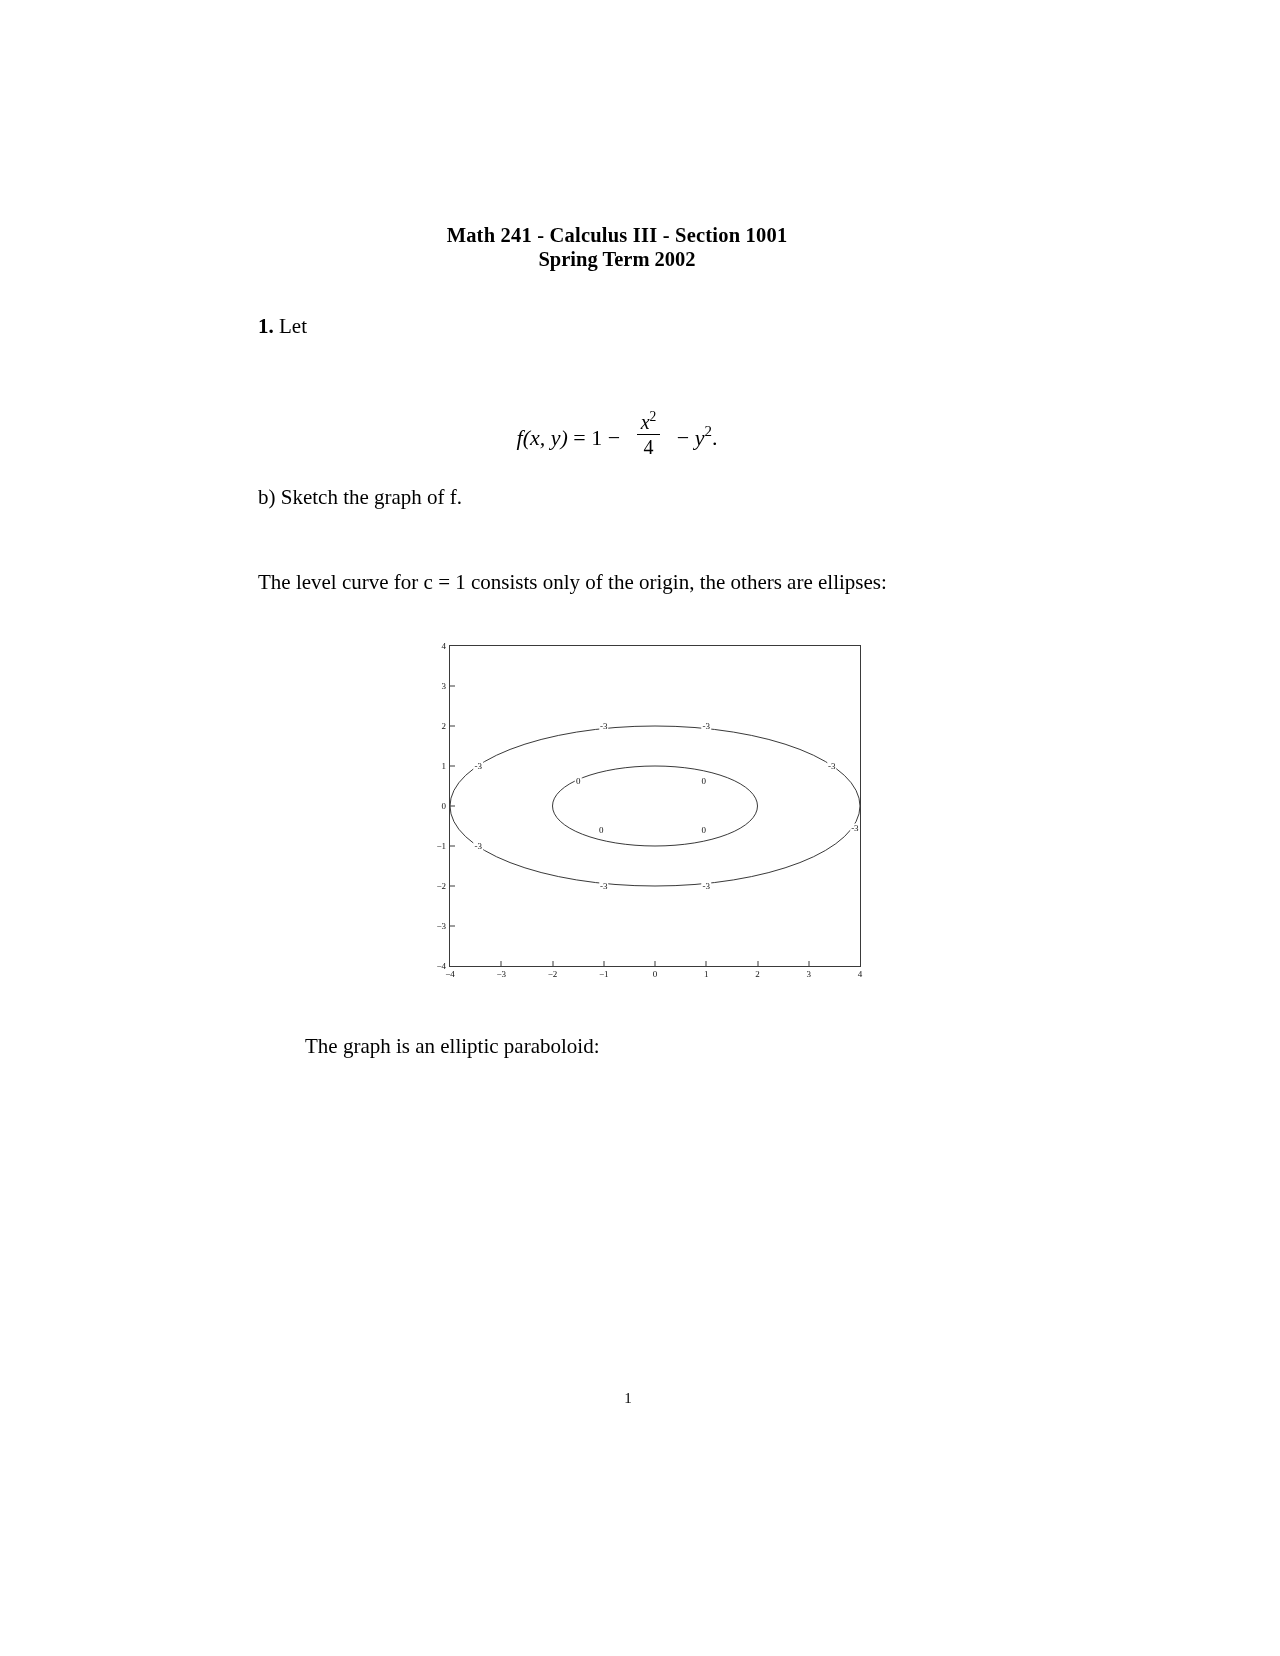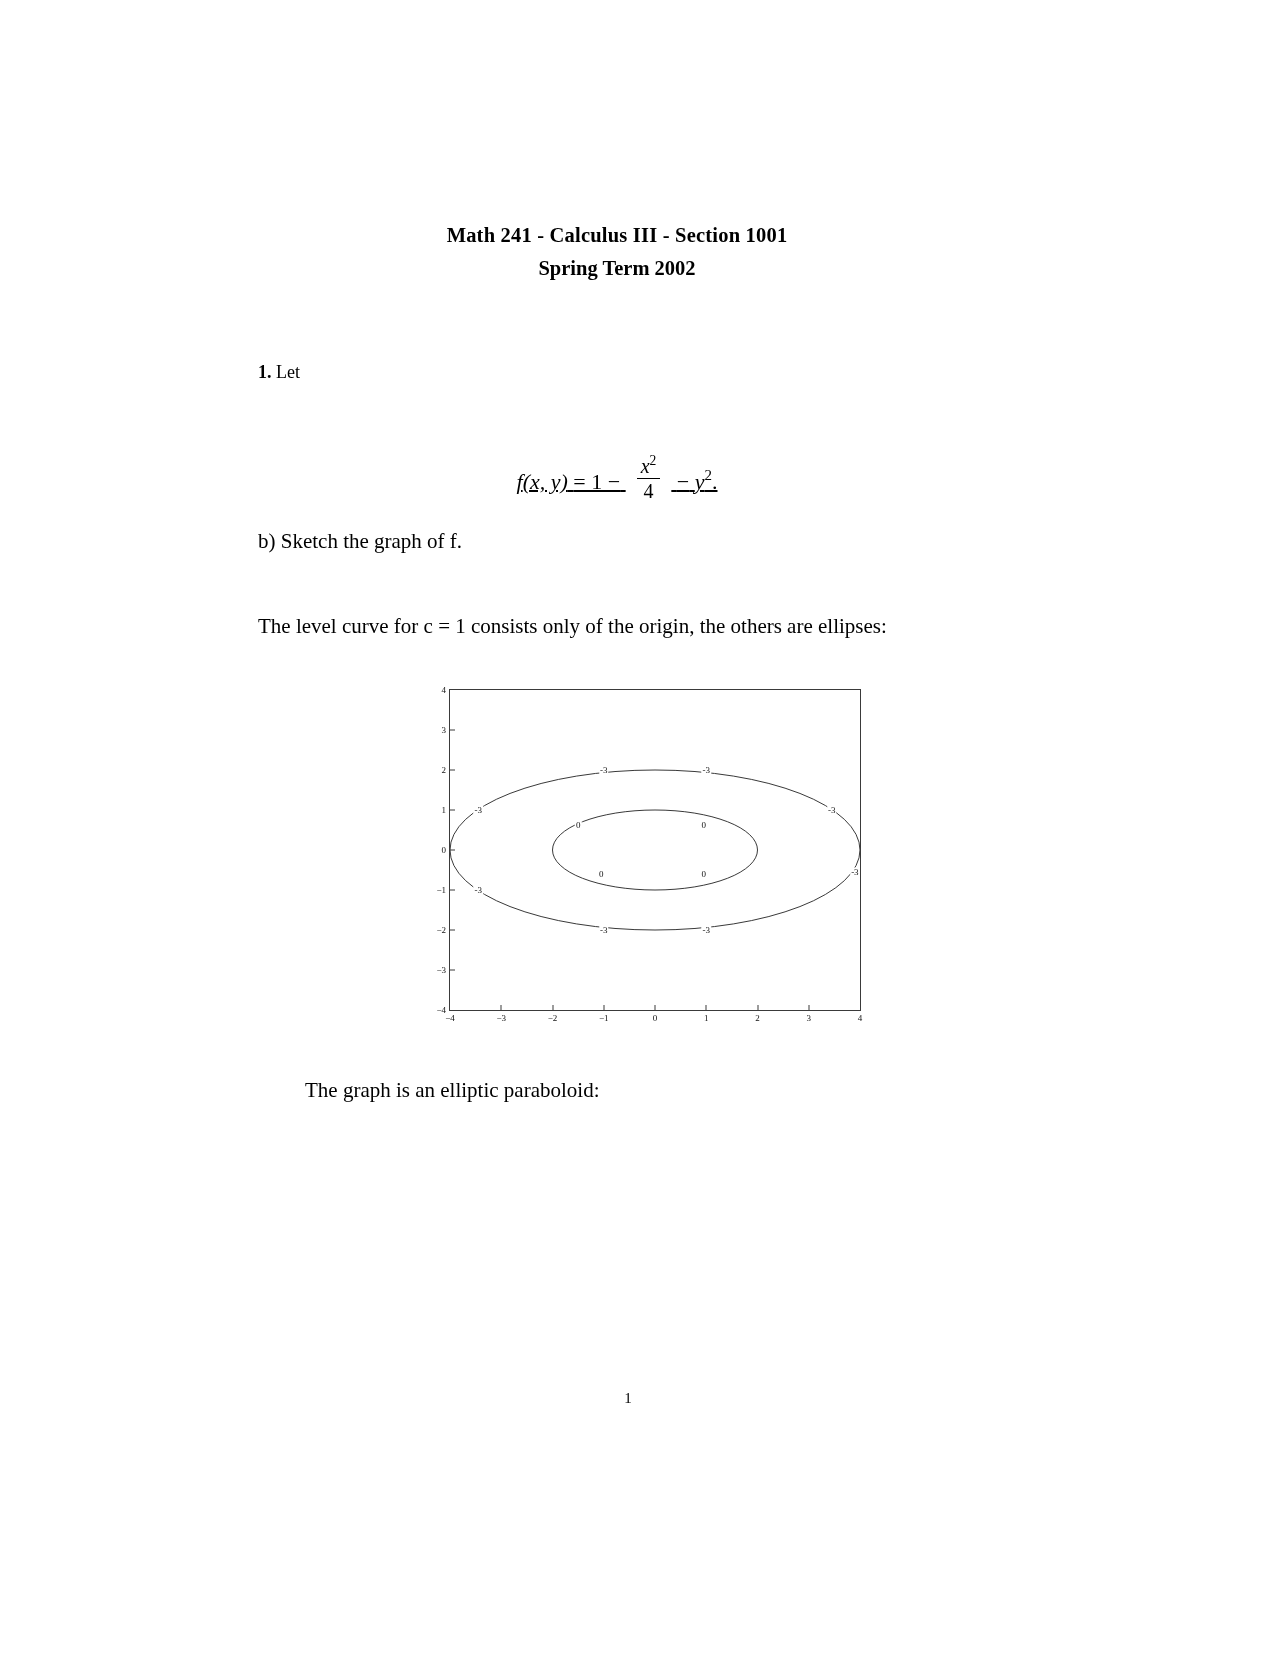"Spring Term 2002" .hdr2 { margin-top: 11px -> 2px }
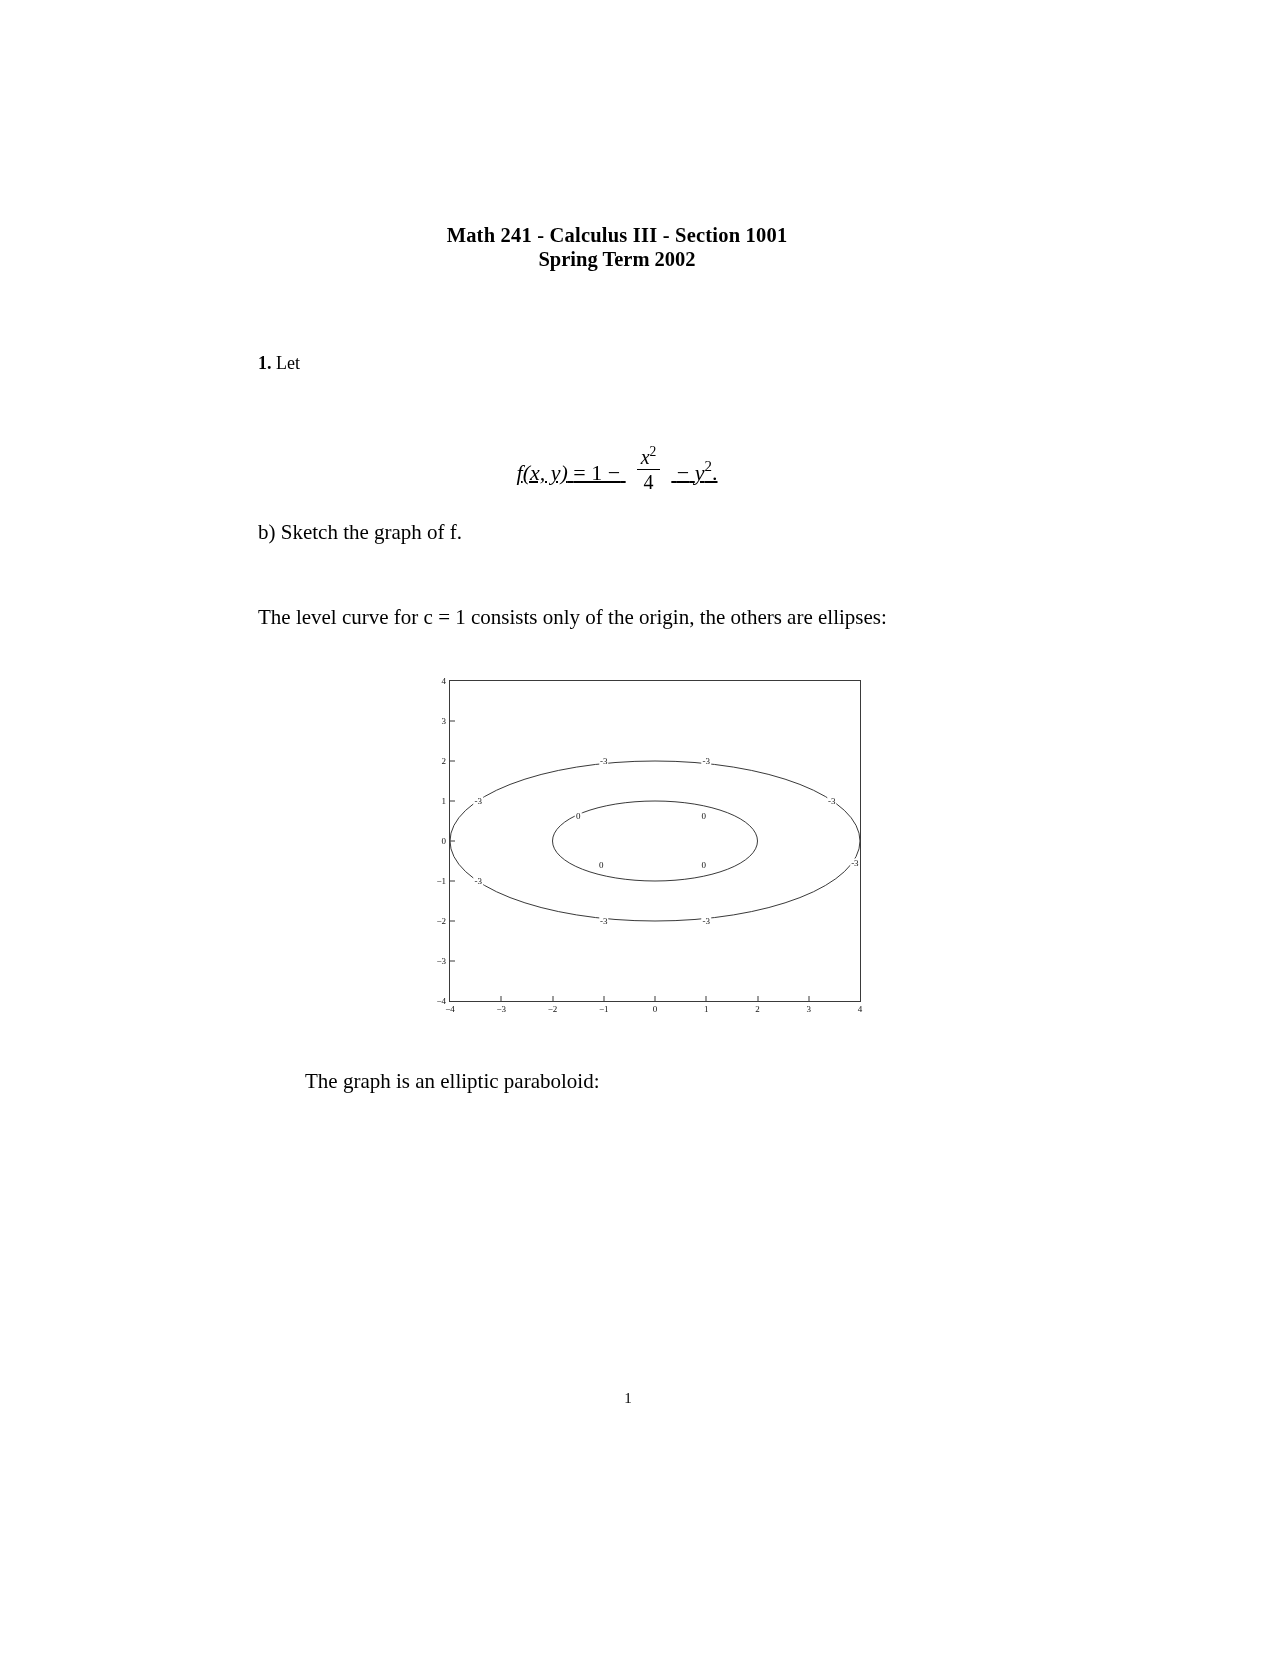"1. Let" .problem { font-size: 18px -> 21px; margin-top: 82px -> 43px }
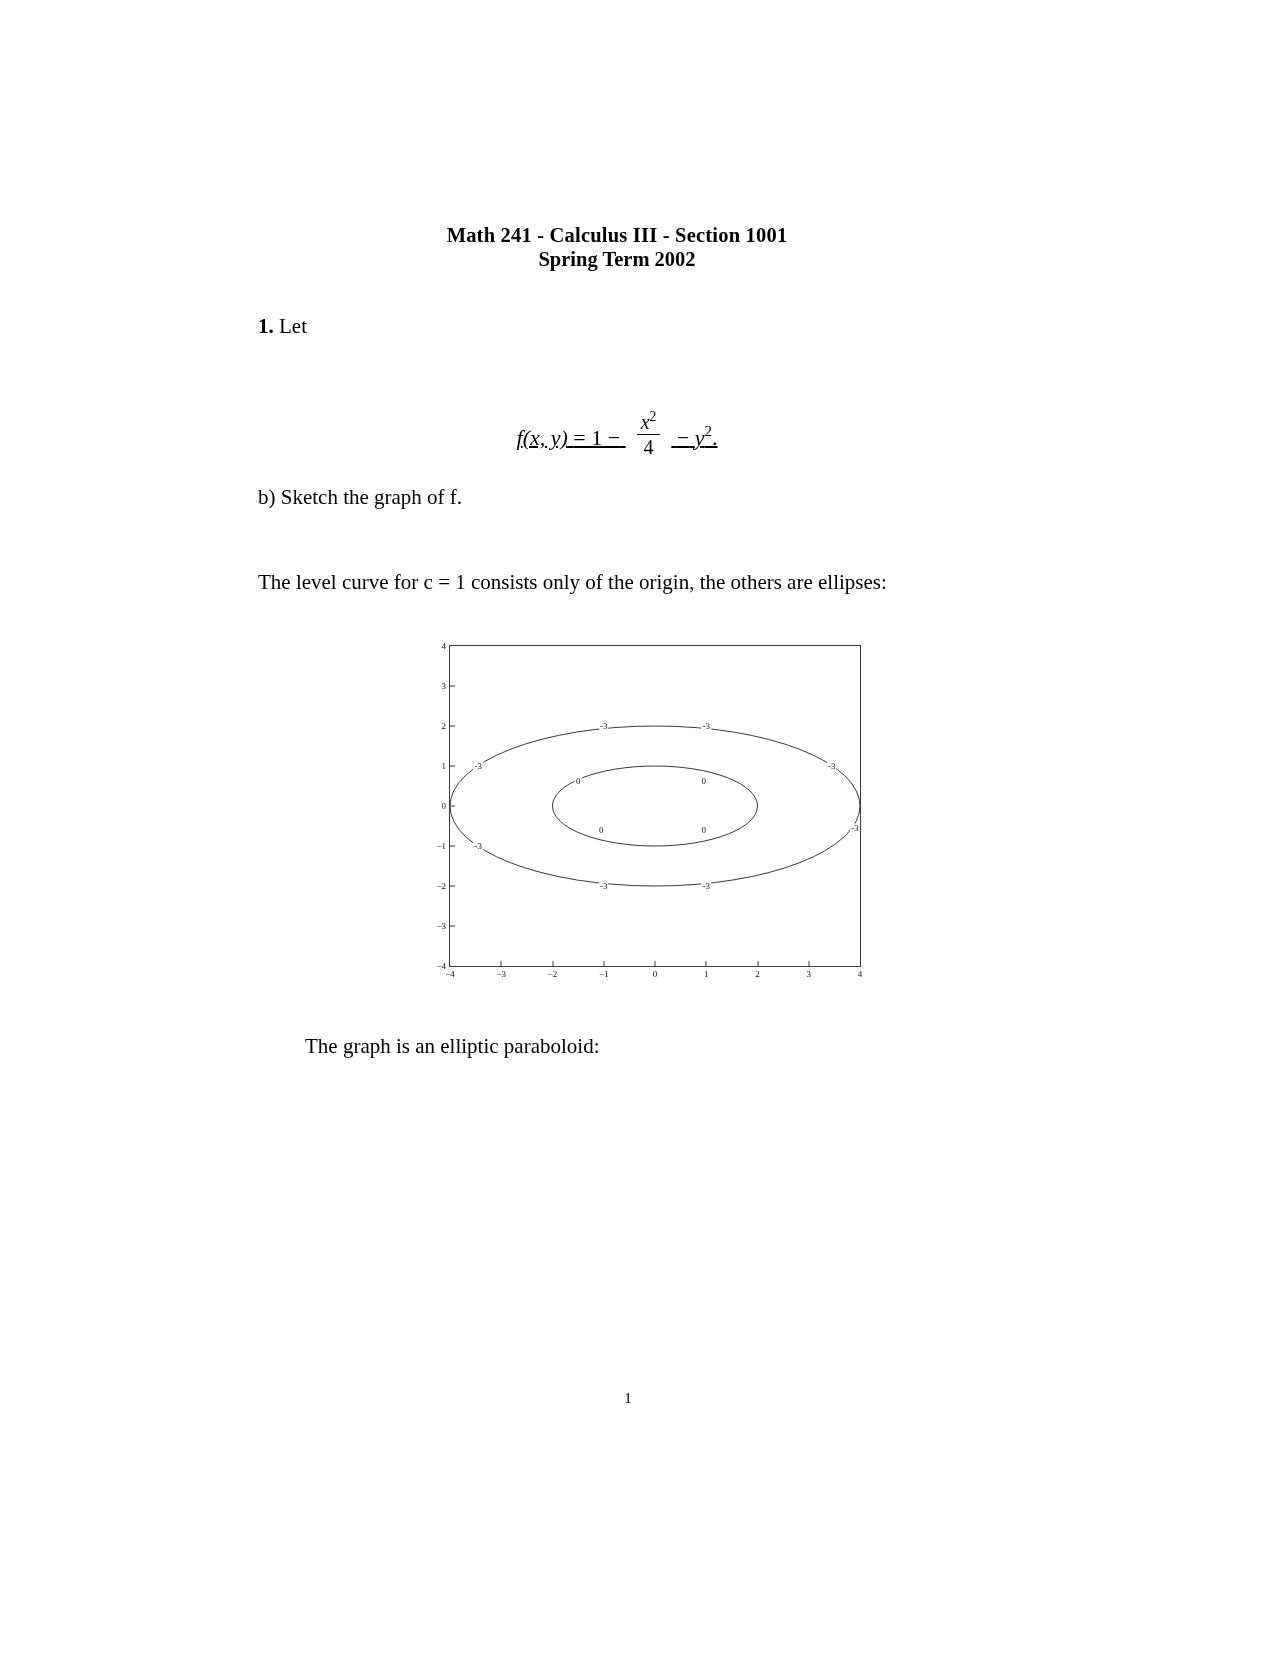"f(x, y) = 1 −" .formula { text-decoration: underline -> none }
